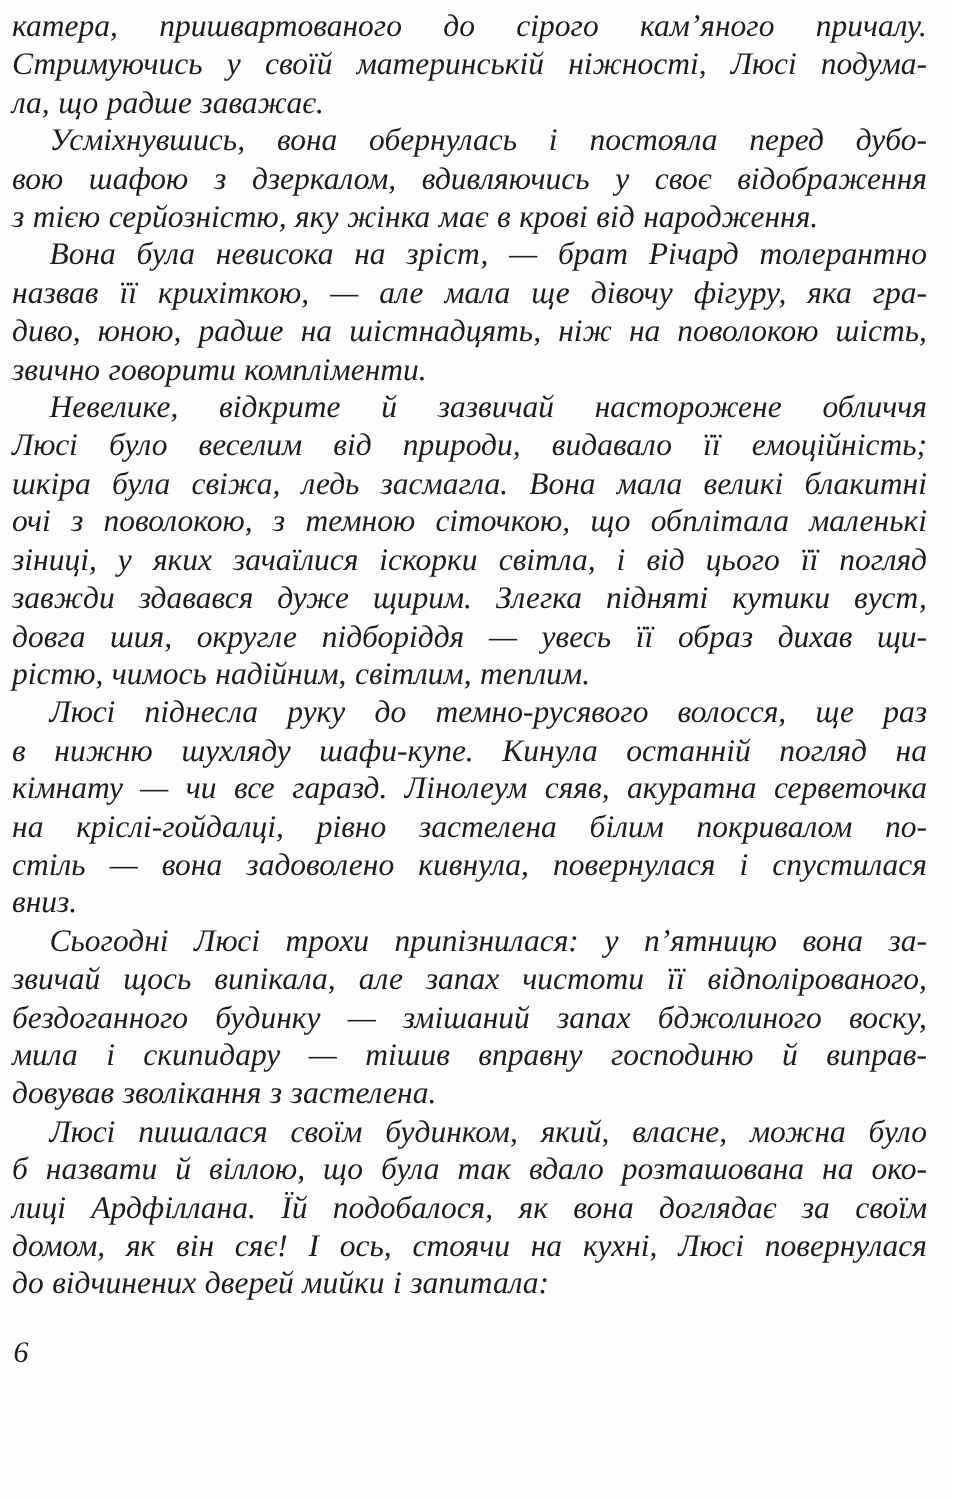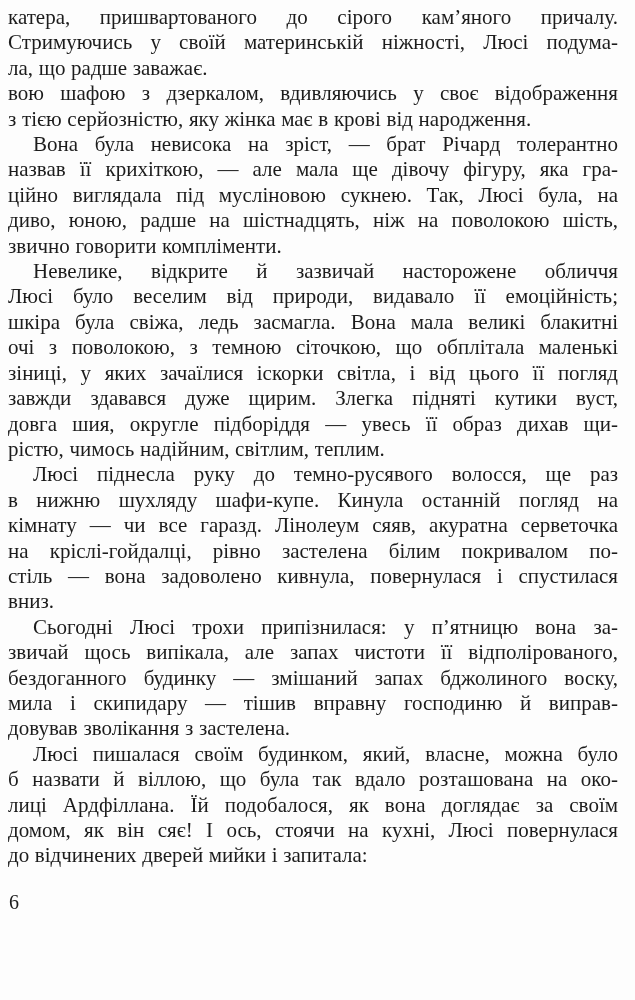"катера, пришвартованого до сірого" .book-page { font-style: none -> italic }
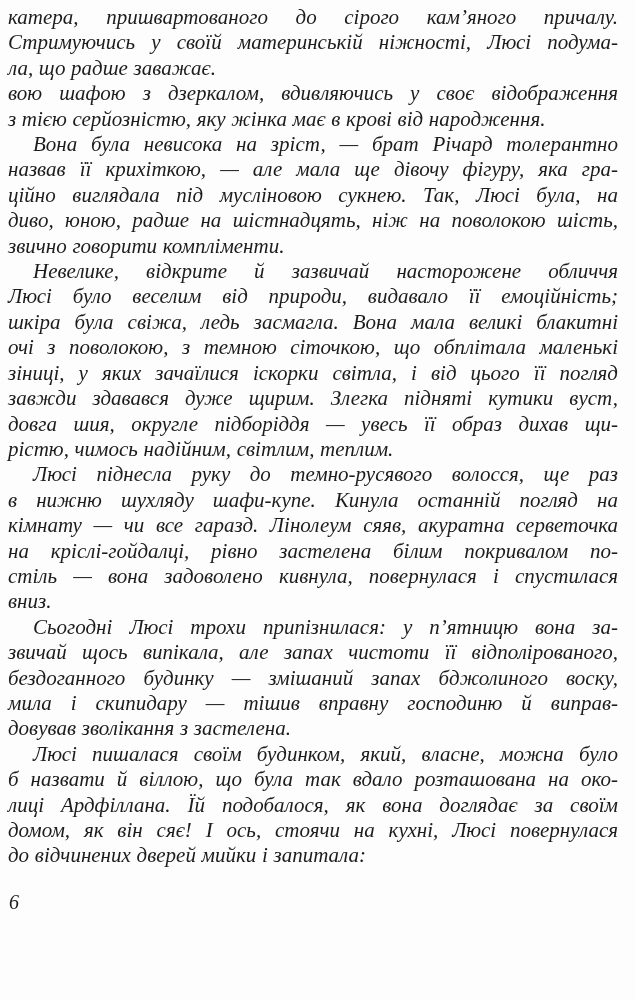"Усміхнувшись, вона обернулась і постояла" div.text-line { html: none -> <div>Усміхнувшись, вона обернулась і постояла перед дубо-</div> }
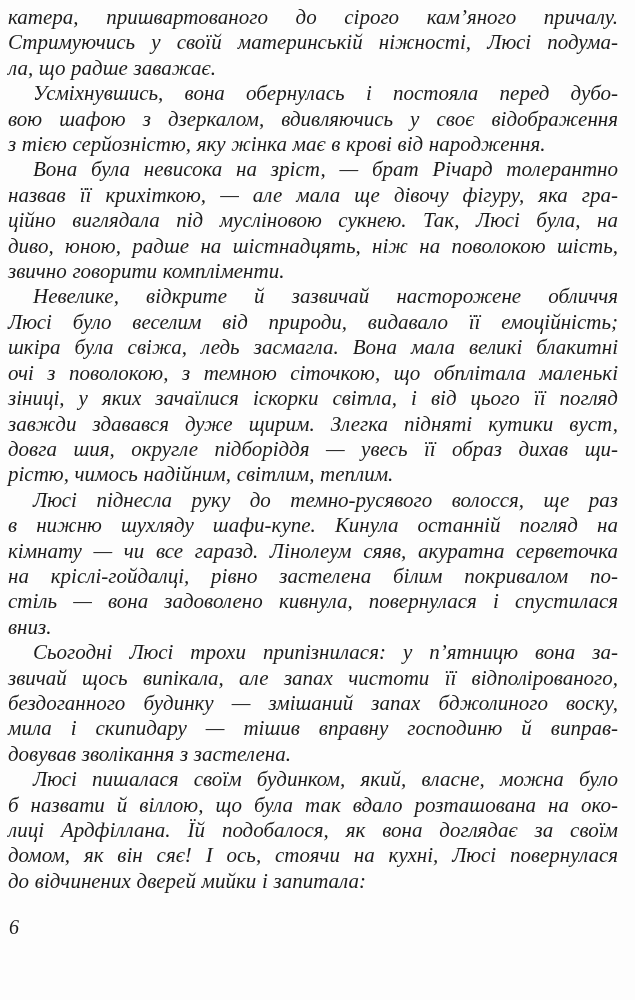"ційно виглядала під мусліновою сукнею." div.text-line { html: <div>ційно виглядала під мусліновою сукнею. Так, Люсі була, на</div> -> none }
